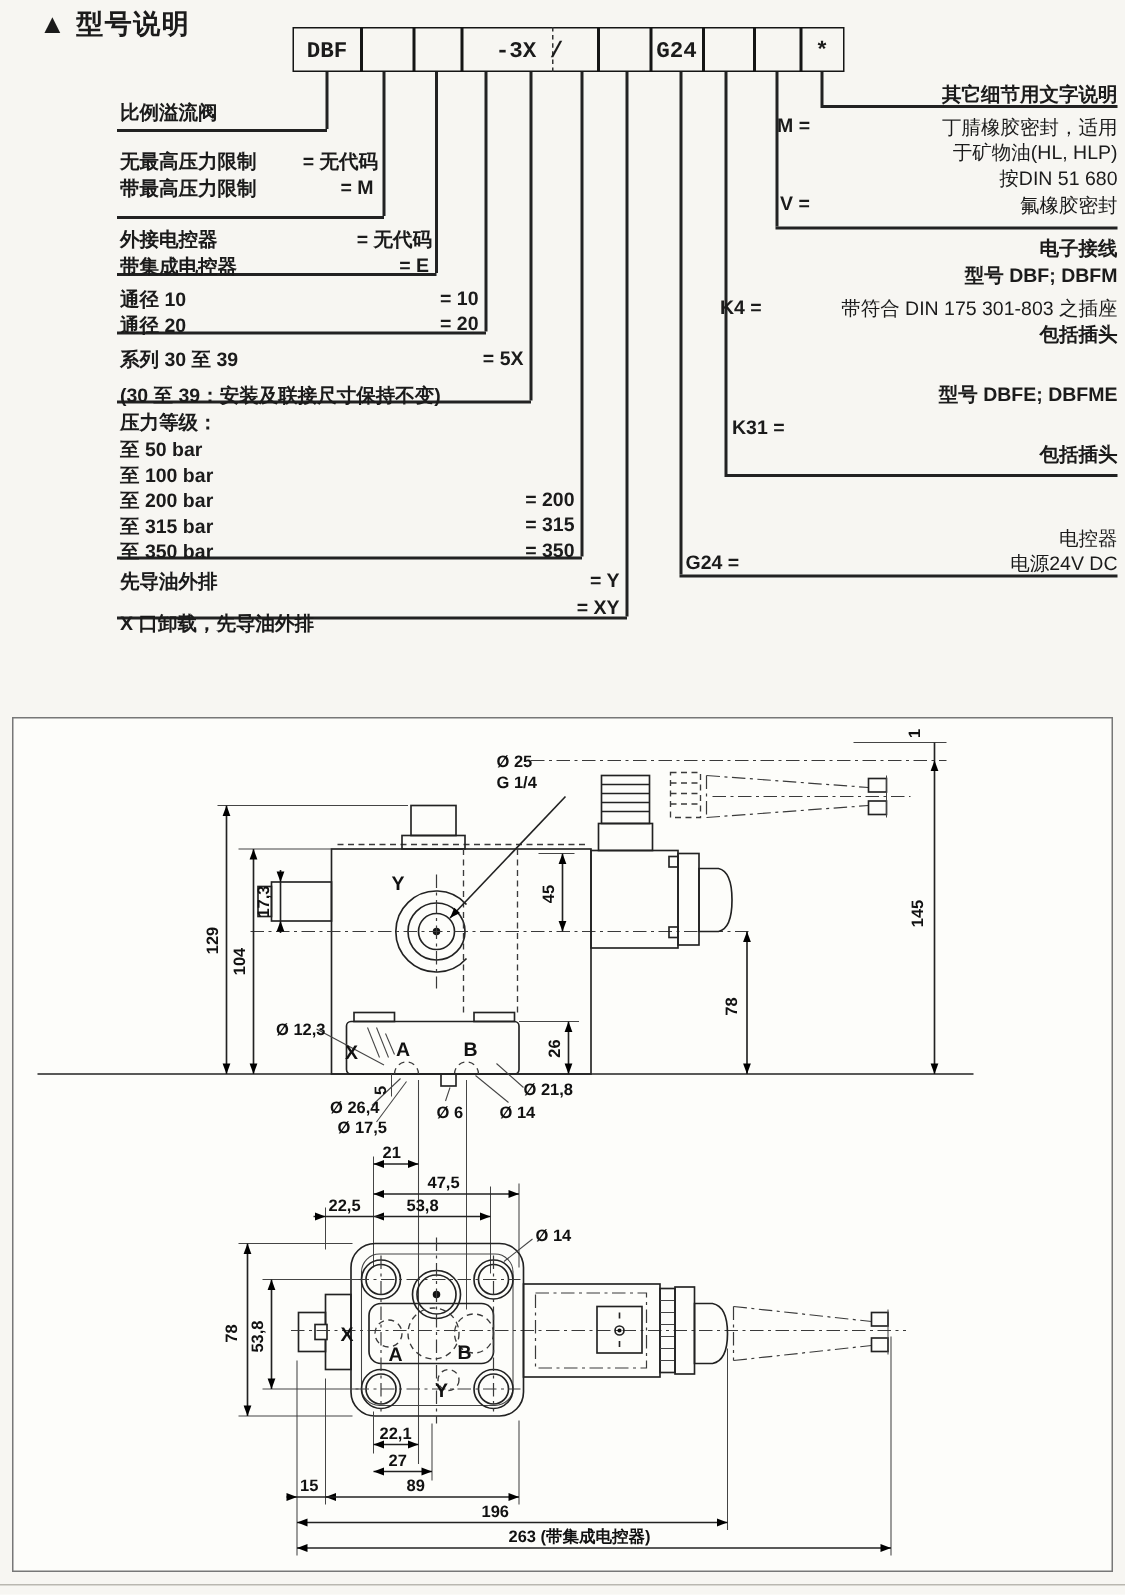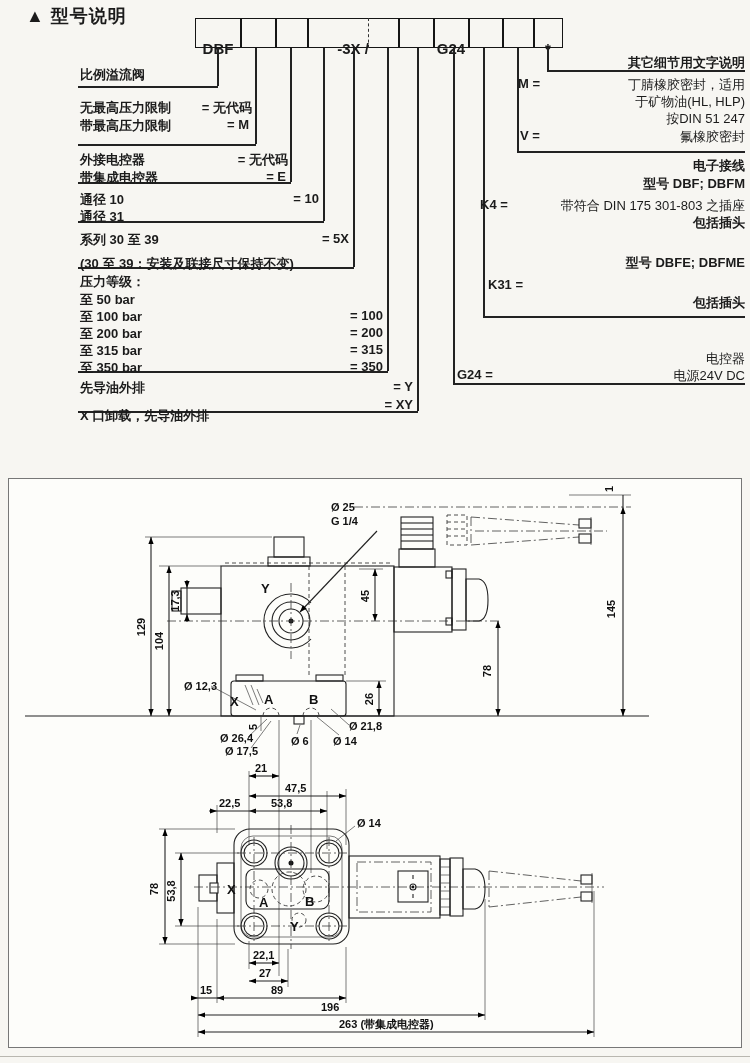"DBF" .clabel { font-family: none -> Liberation Mono, monospace; top: 34px -> 20px }
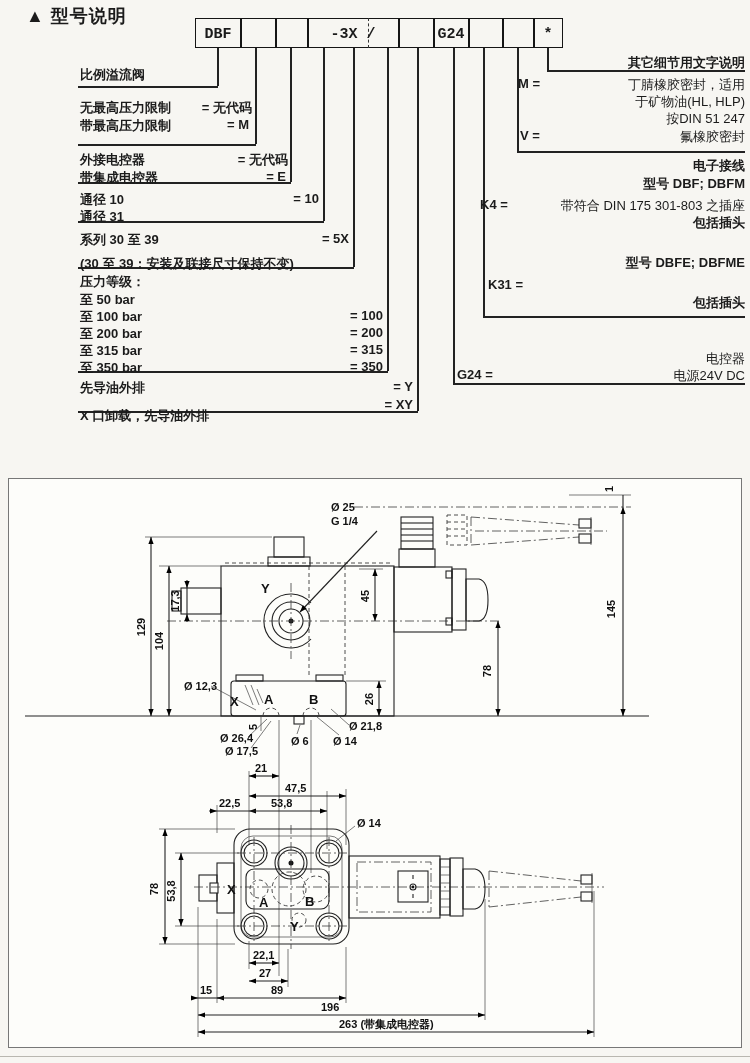"按DIN 51 247" div.rr { text: 51 247 -> 51 680 }
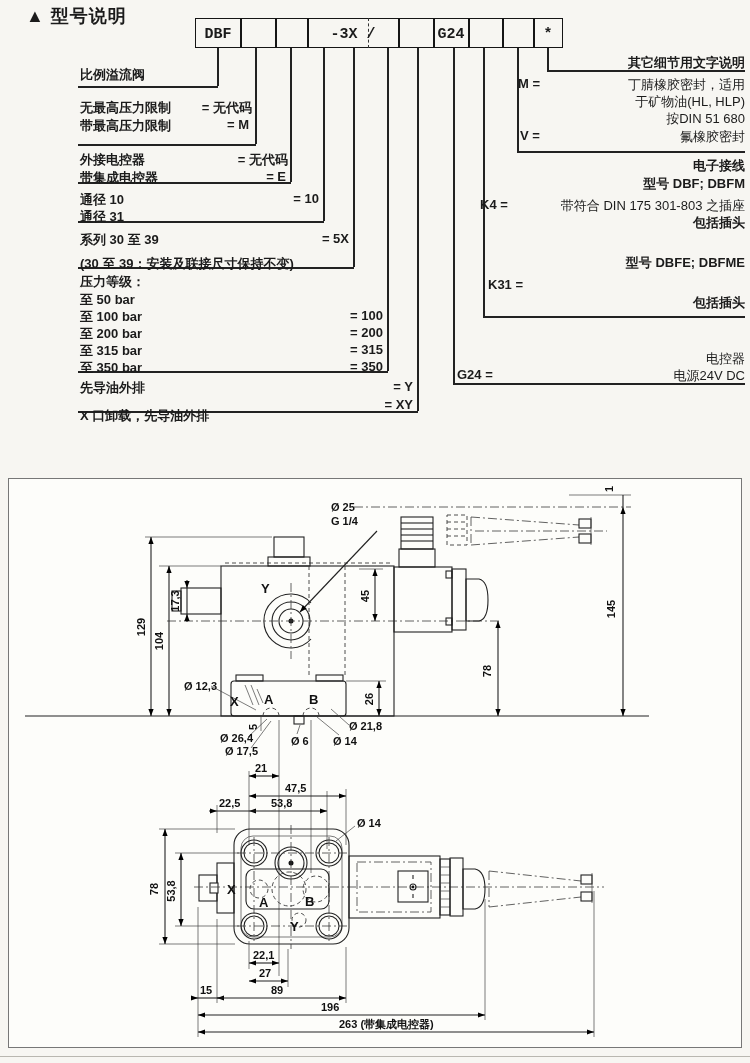"通径 31" div.lab { text: 31 -> 20 }
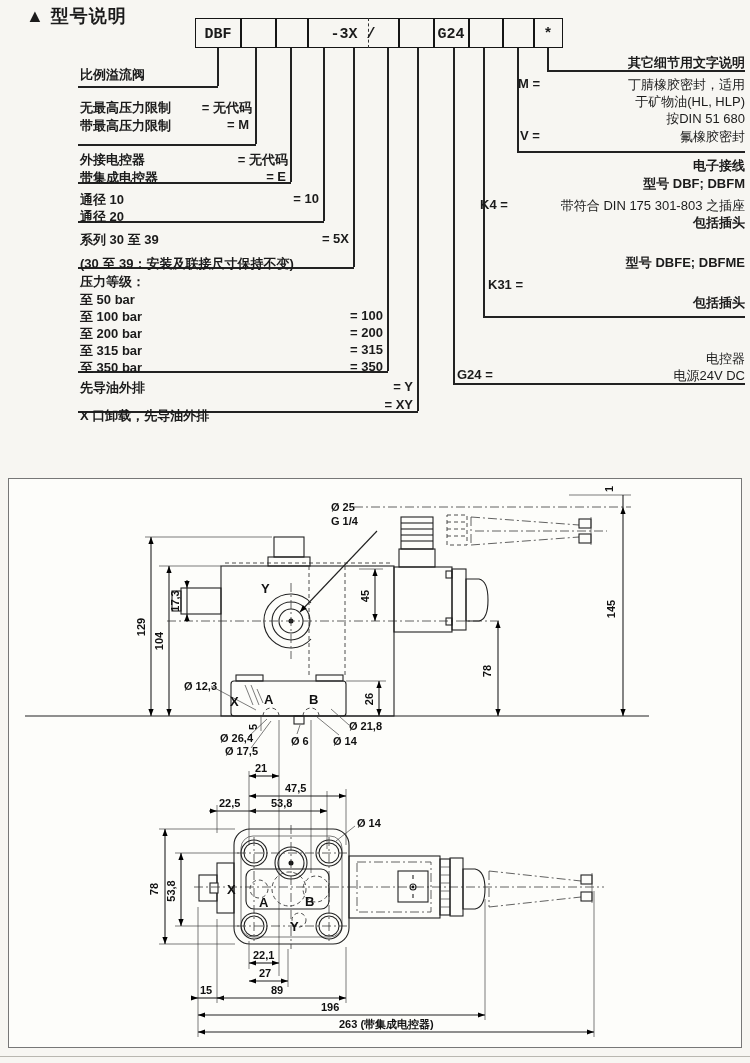"= 20" div.cod { html: none -> <div>= 20</div> }
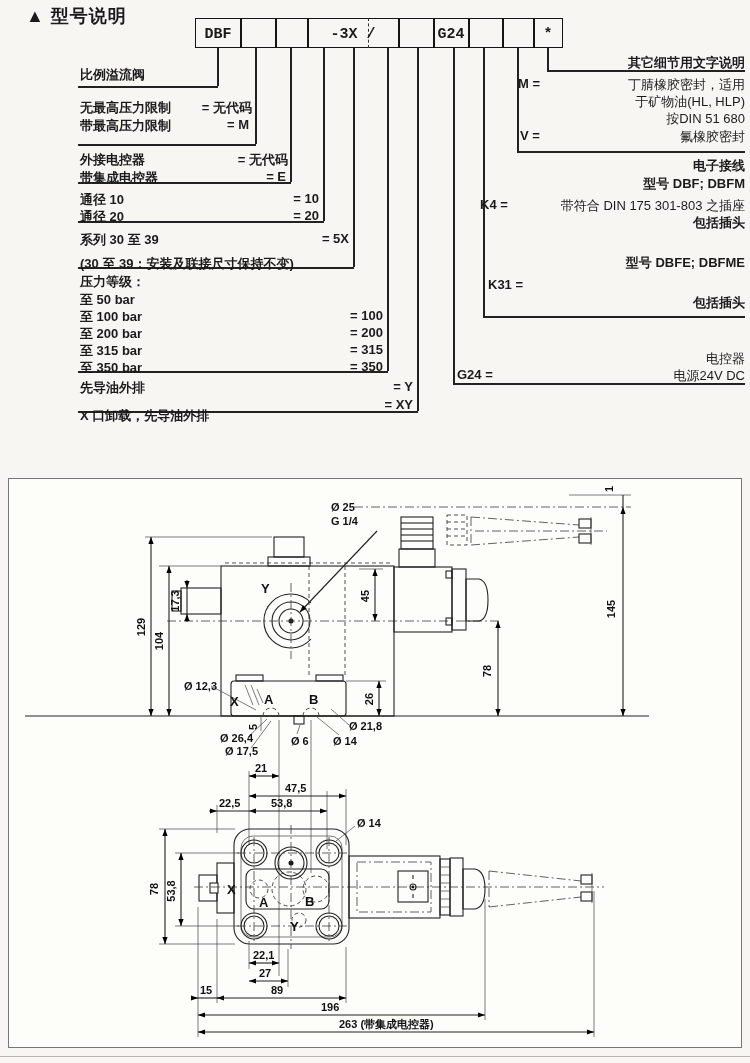"= 100" div.cod { html: <div>= 100</div> -> none }
